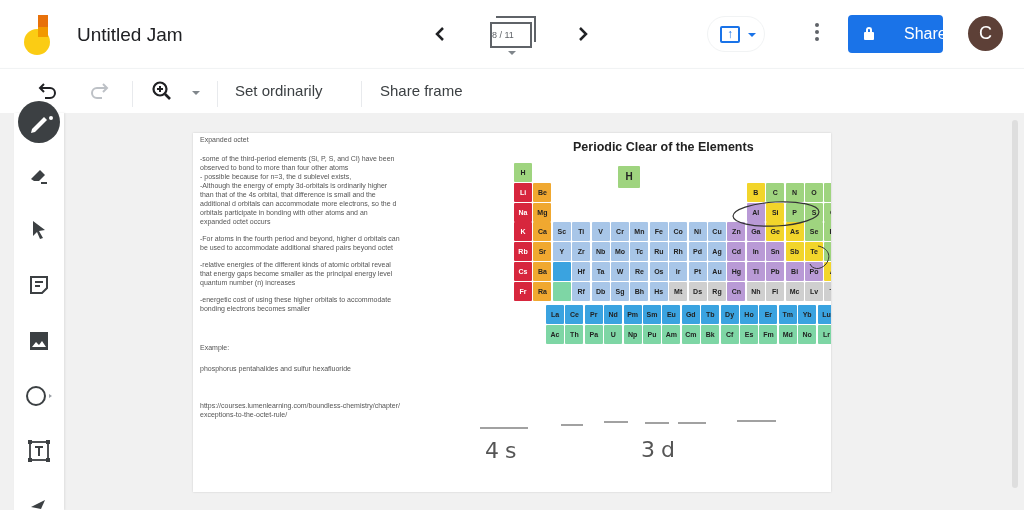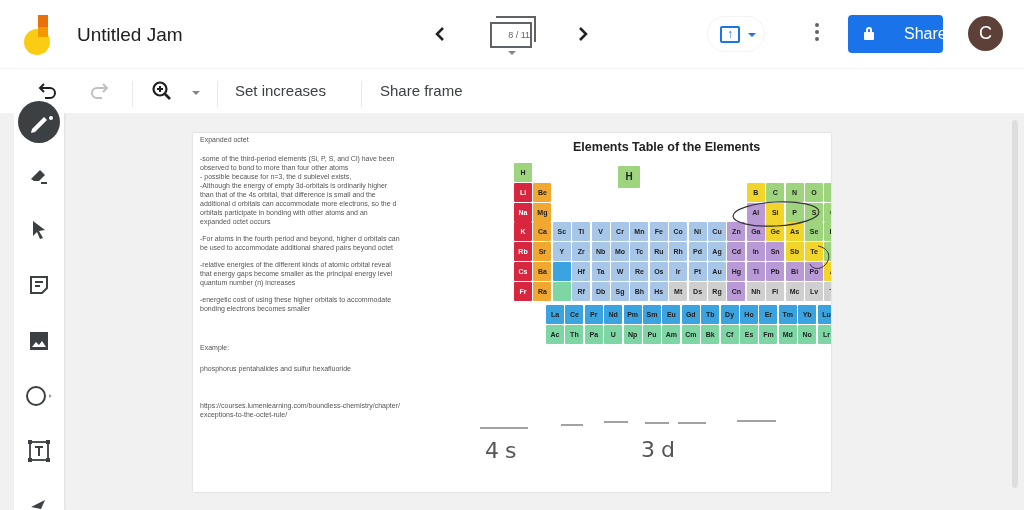"8 / 11" .frame-ind .front { text-align: right -> left }
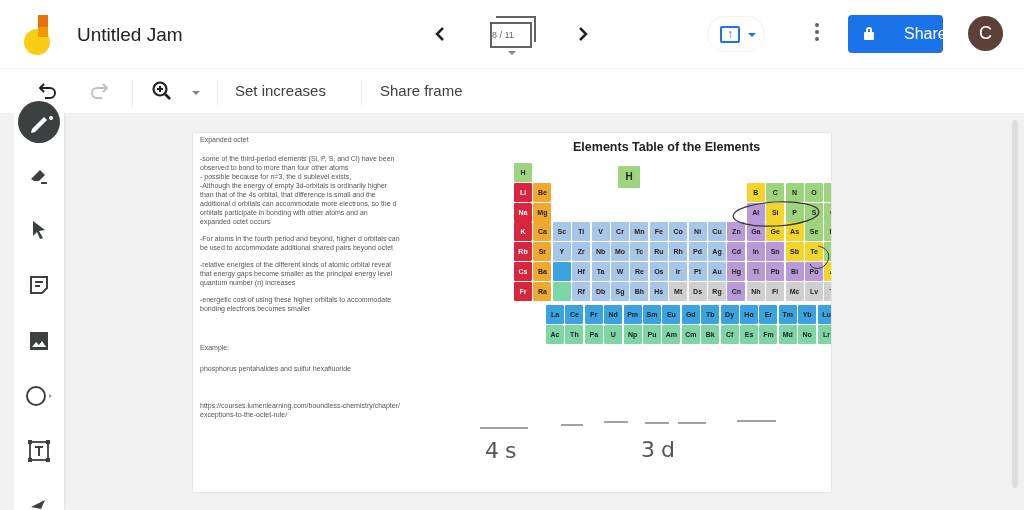"Set increases" div.tb-text { text: increases -> ordinarily }
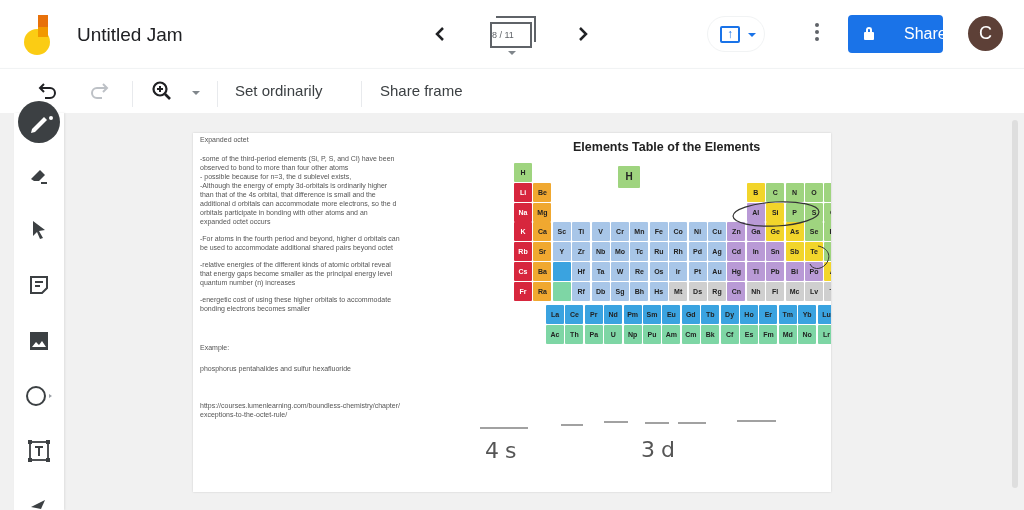"Elements Table of the Elements" div.pt-title { text: Elements Table -> Periodic Clear }
